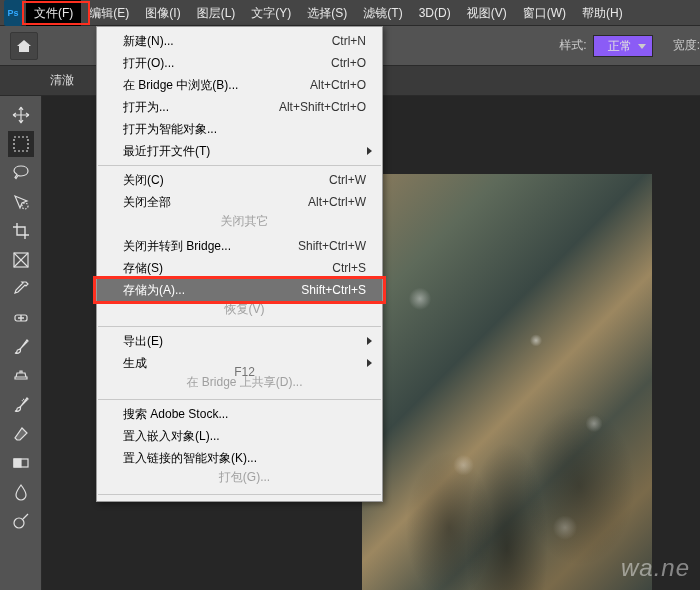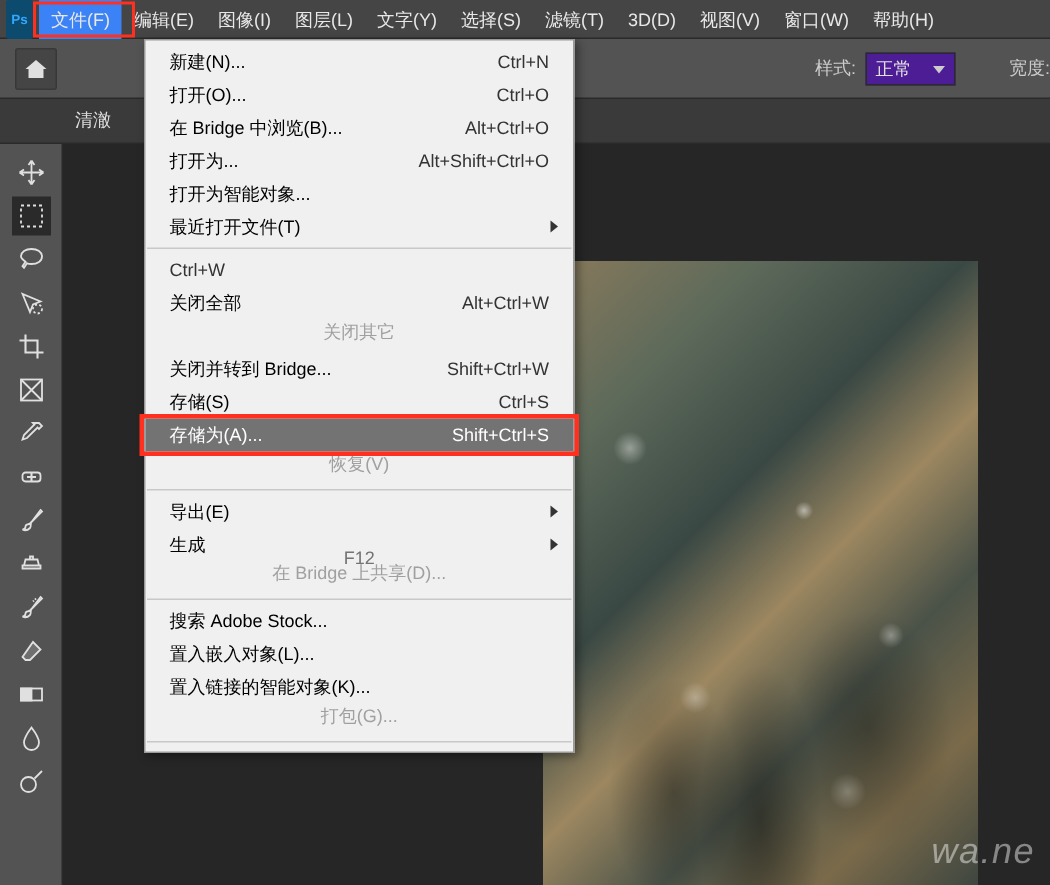"文件(F)" .menu-item.active { background: #3b82f6 -> #000000 }
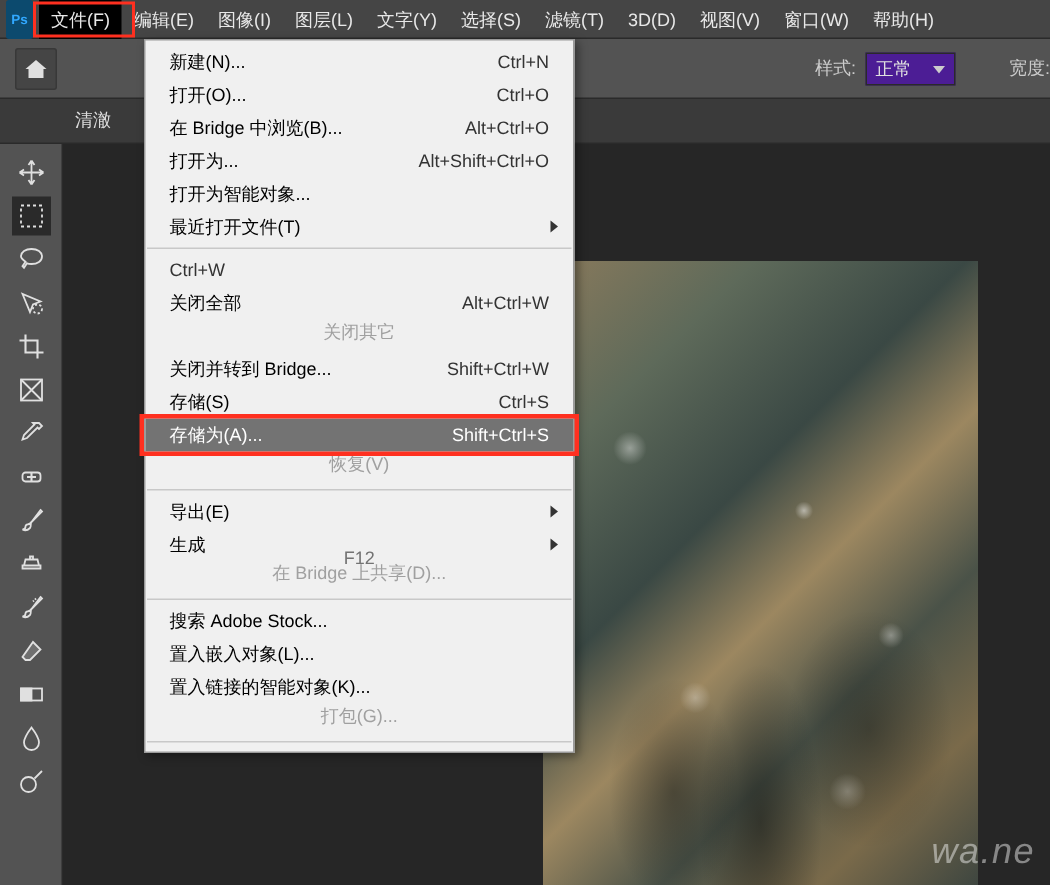"新建(N)..." .mi { padding-left: 16px -> 26px }
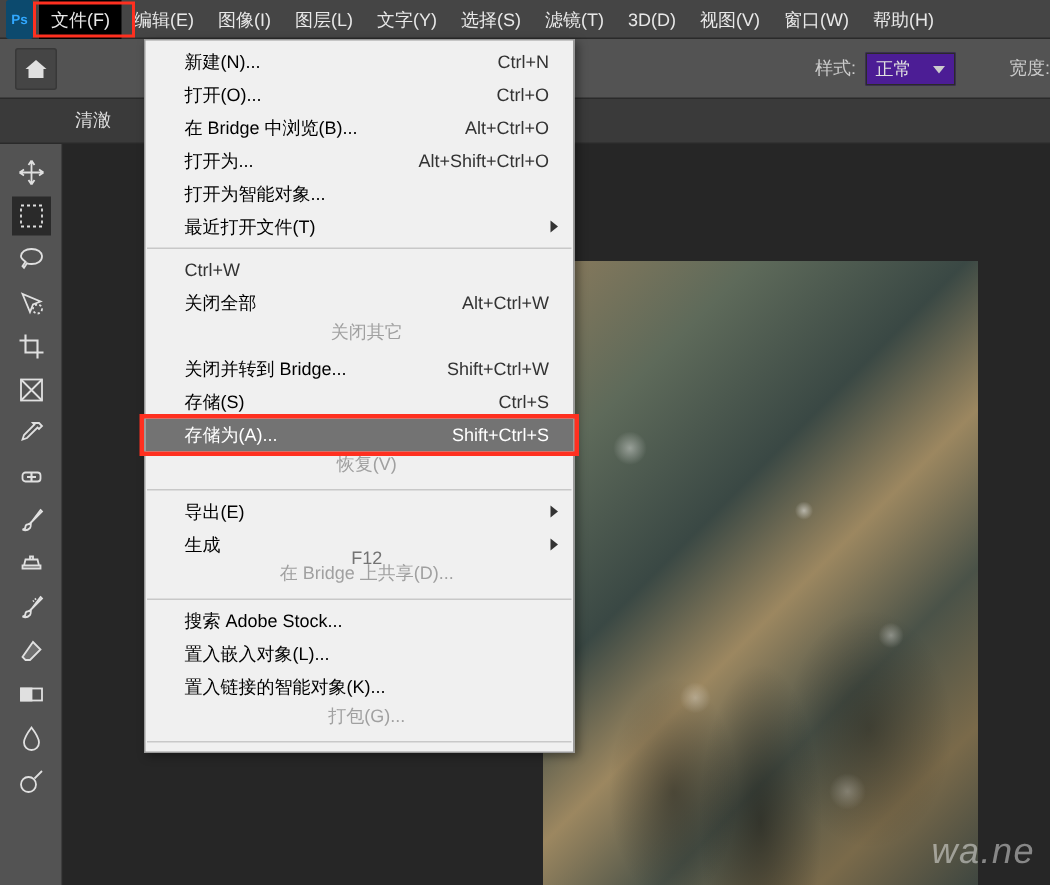"正常" .opt-select { background: #4c1d95 -> #8b5cf6; text-align: none -> right }
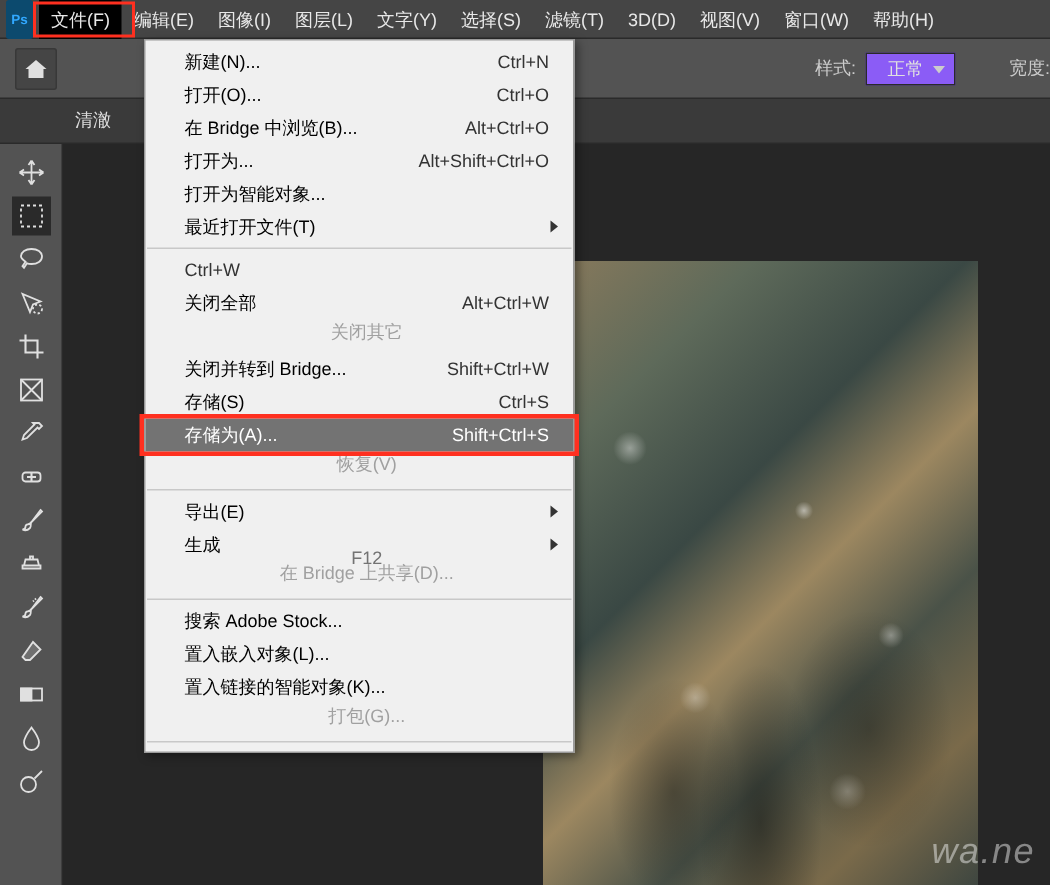"宽度:" span.opt-label { margin-left: 36px -> 20px }
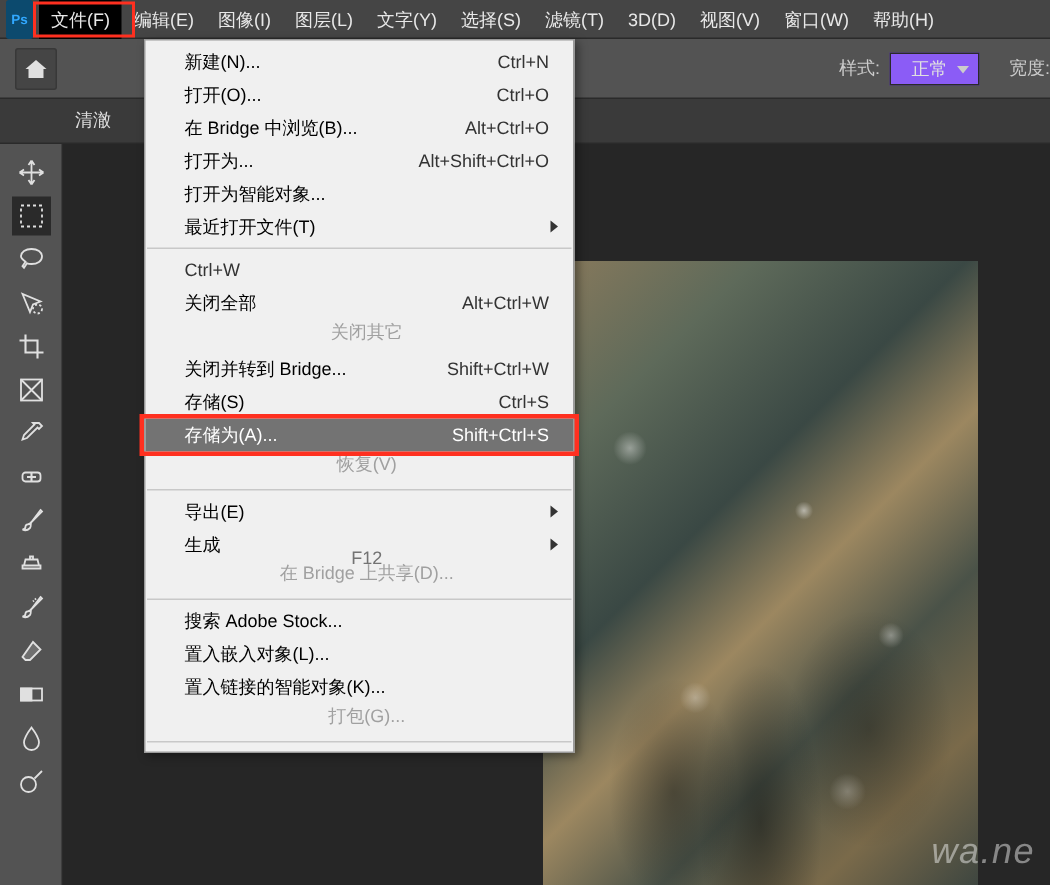"关闭(C)" span.lbl { html: none -> <span>关闭(C)</span> }
